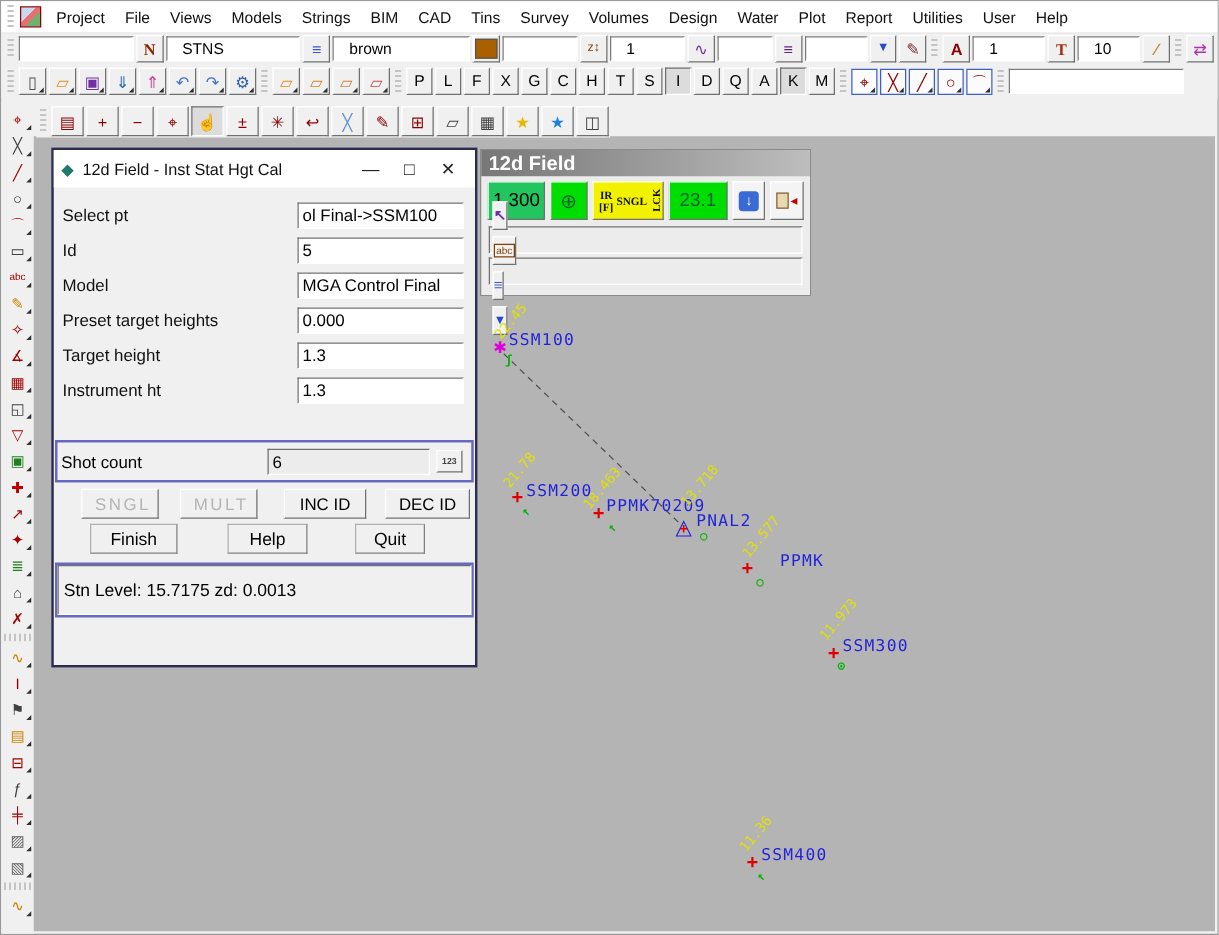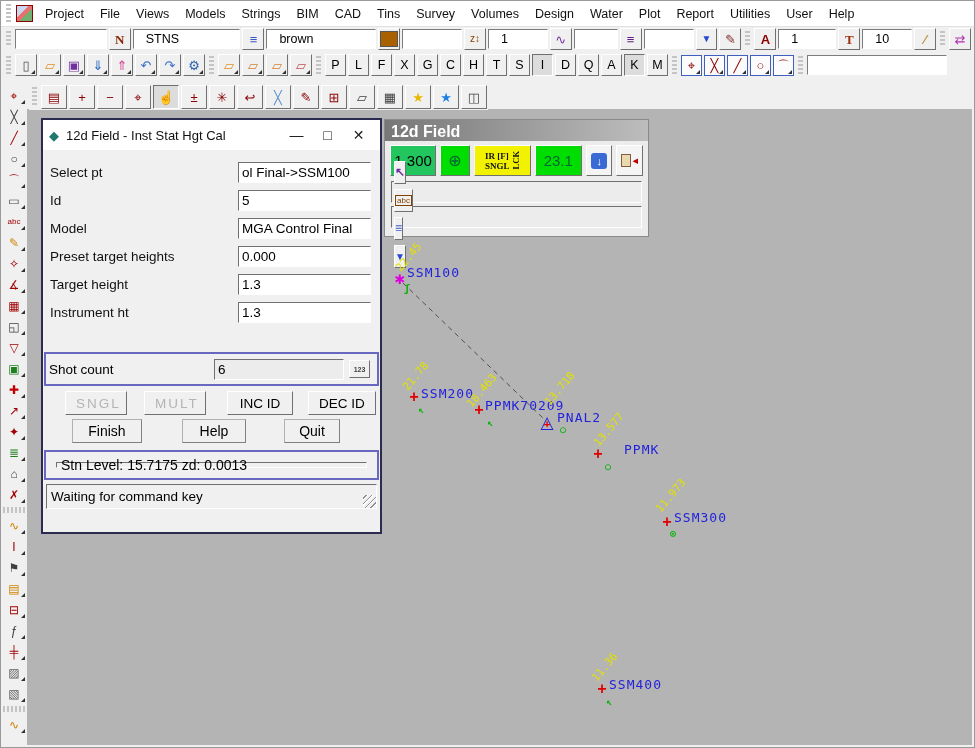"IR [F]" .p-mode .mode-left { align-items: flex-start -> center; flex-direction: column -> none }
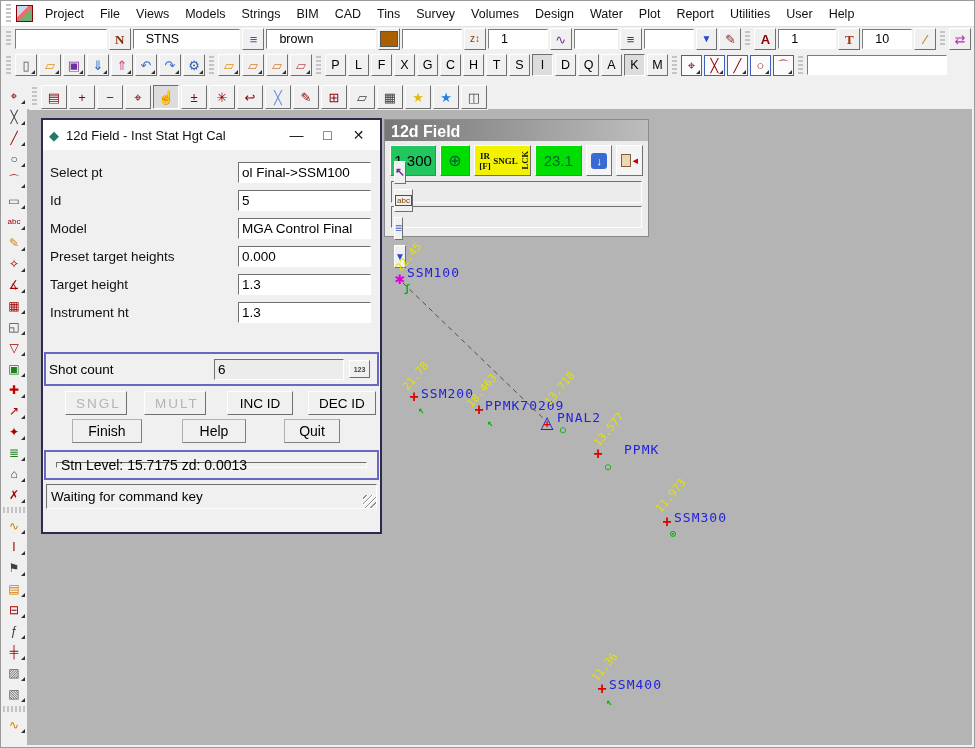"Stn Level: 15.7175 zd: 0.0013" .status-box { height: 30px -> 44px; padding: 10px -> 0 }
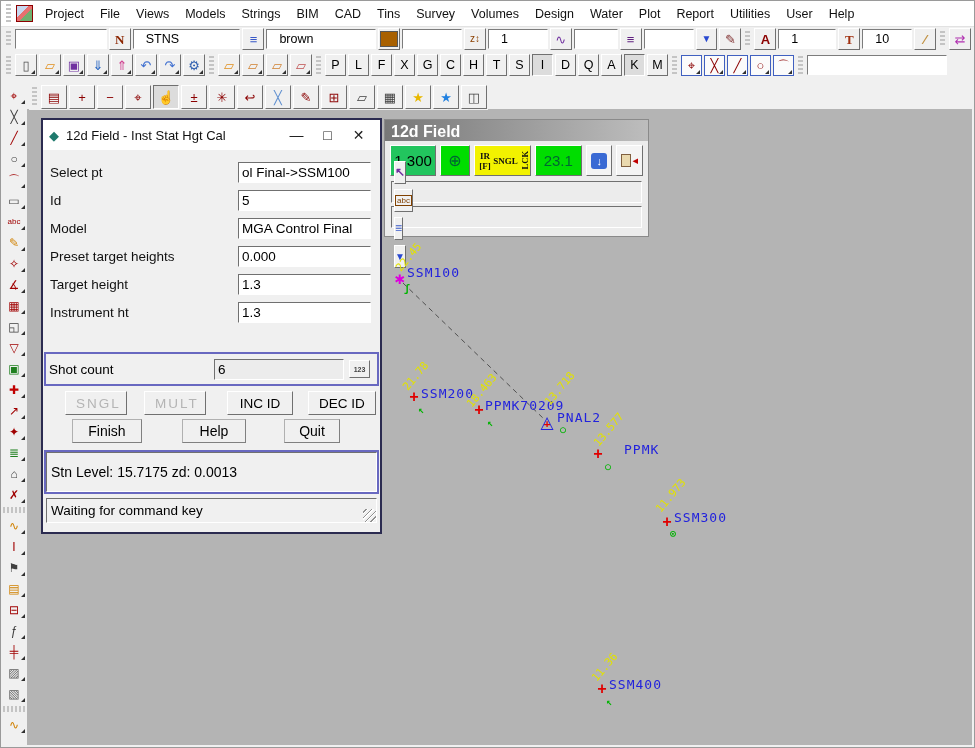"Waiting for command key" div.msg-box { html: <div> <span>Waiting for command key</span> <span></span> </div> -> none }
